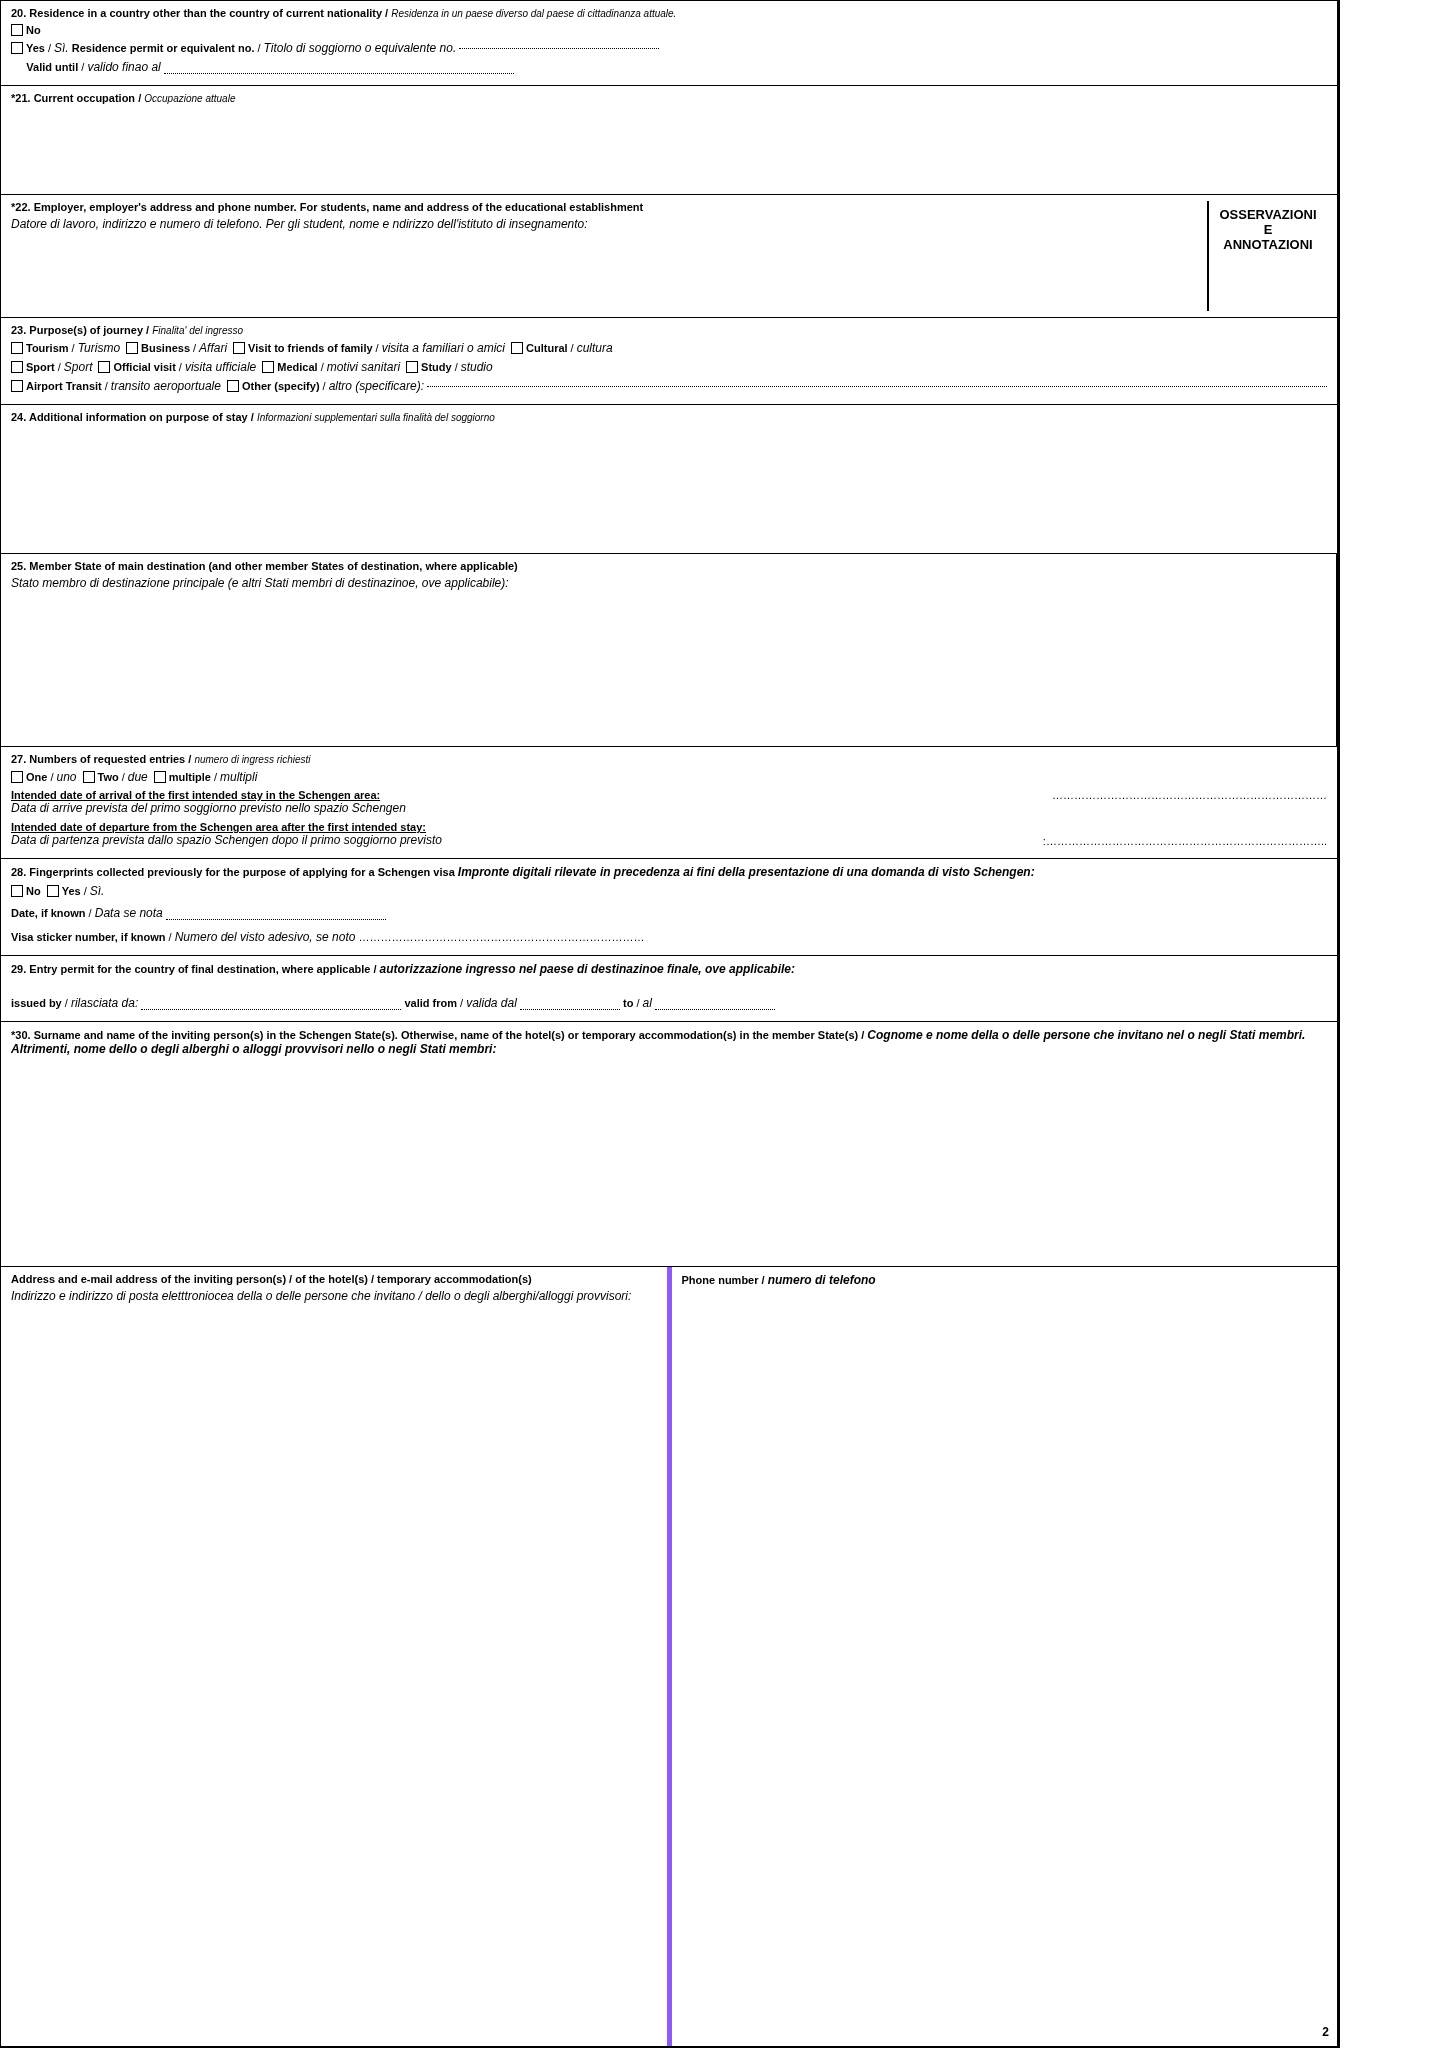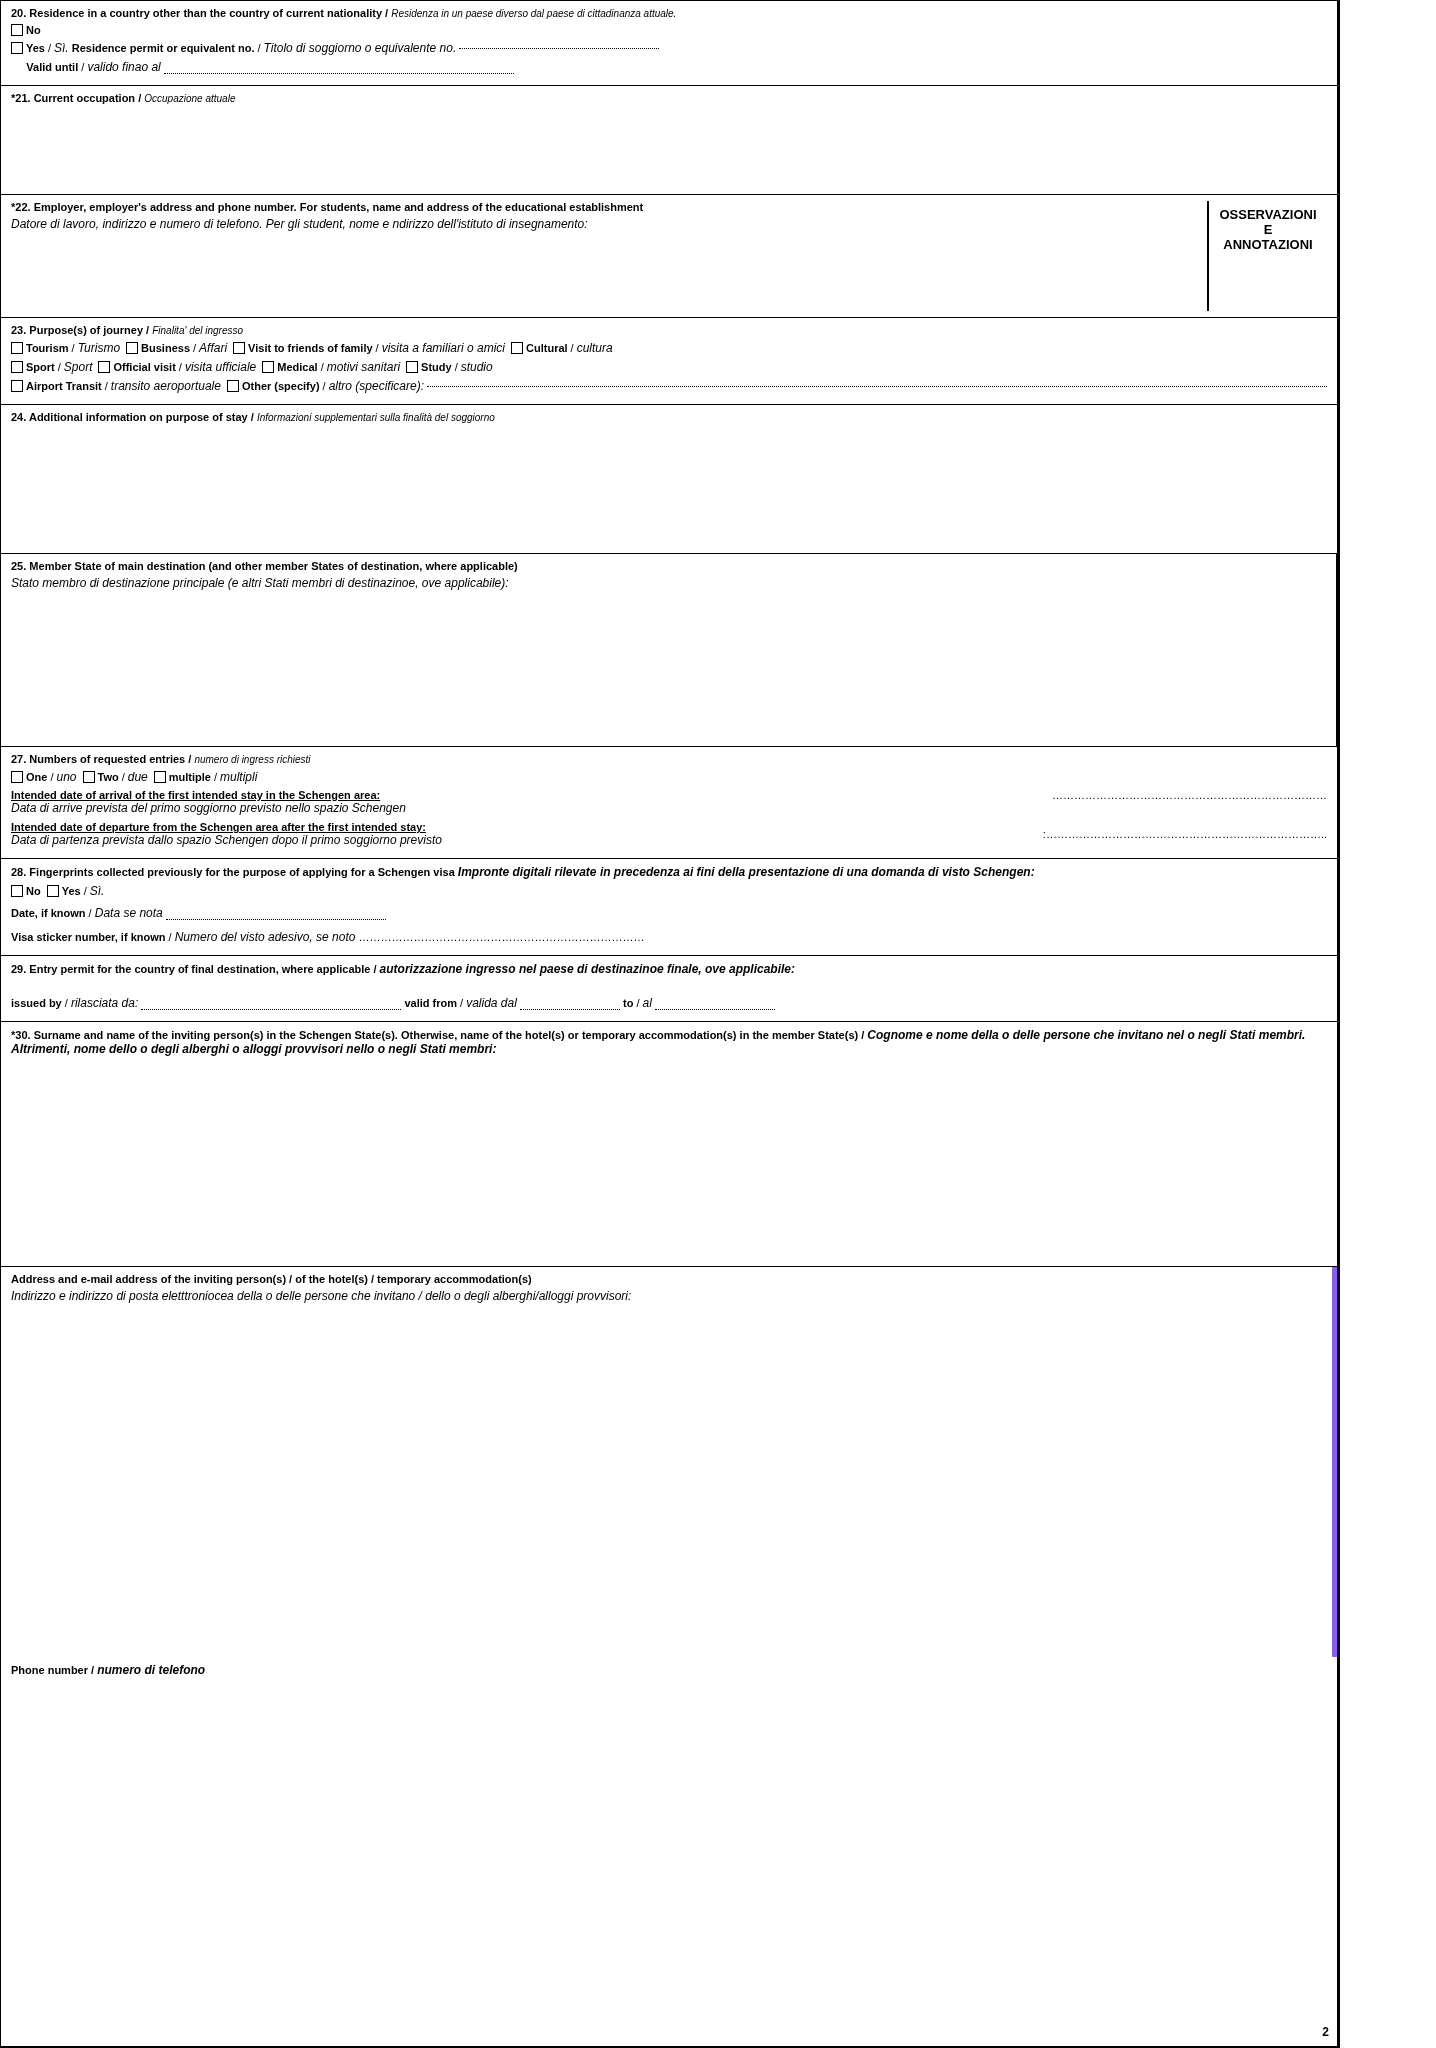"25. Member State of main" .two-col { flex-direction: column -> row }
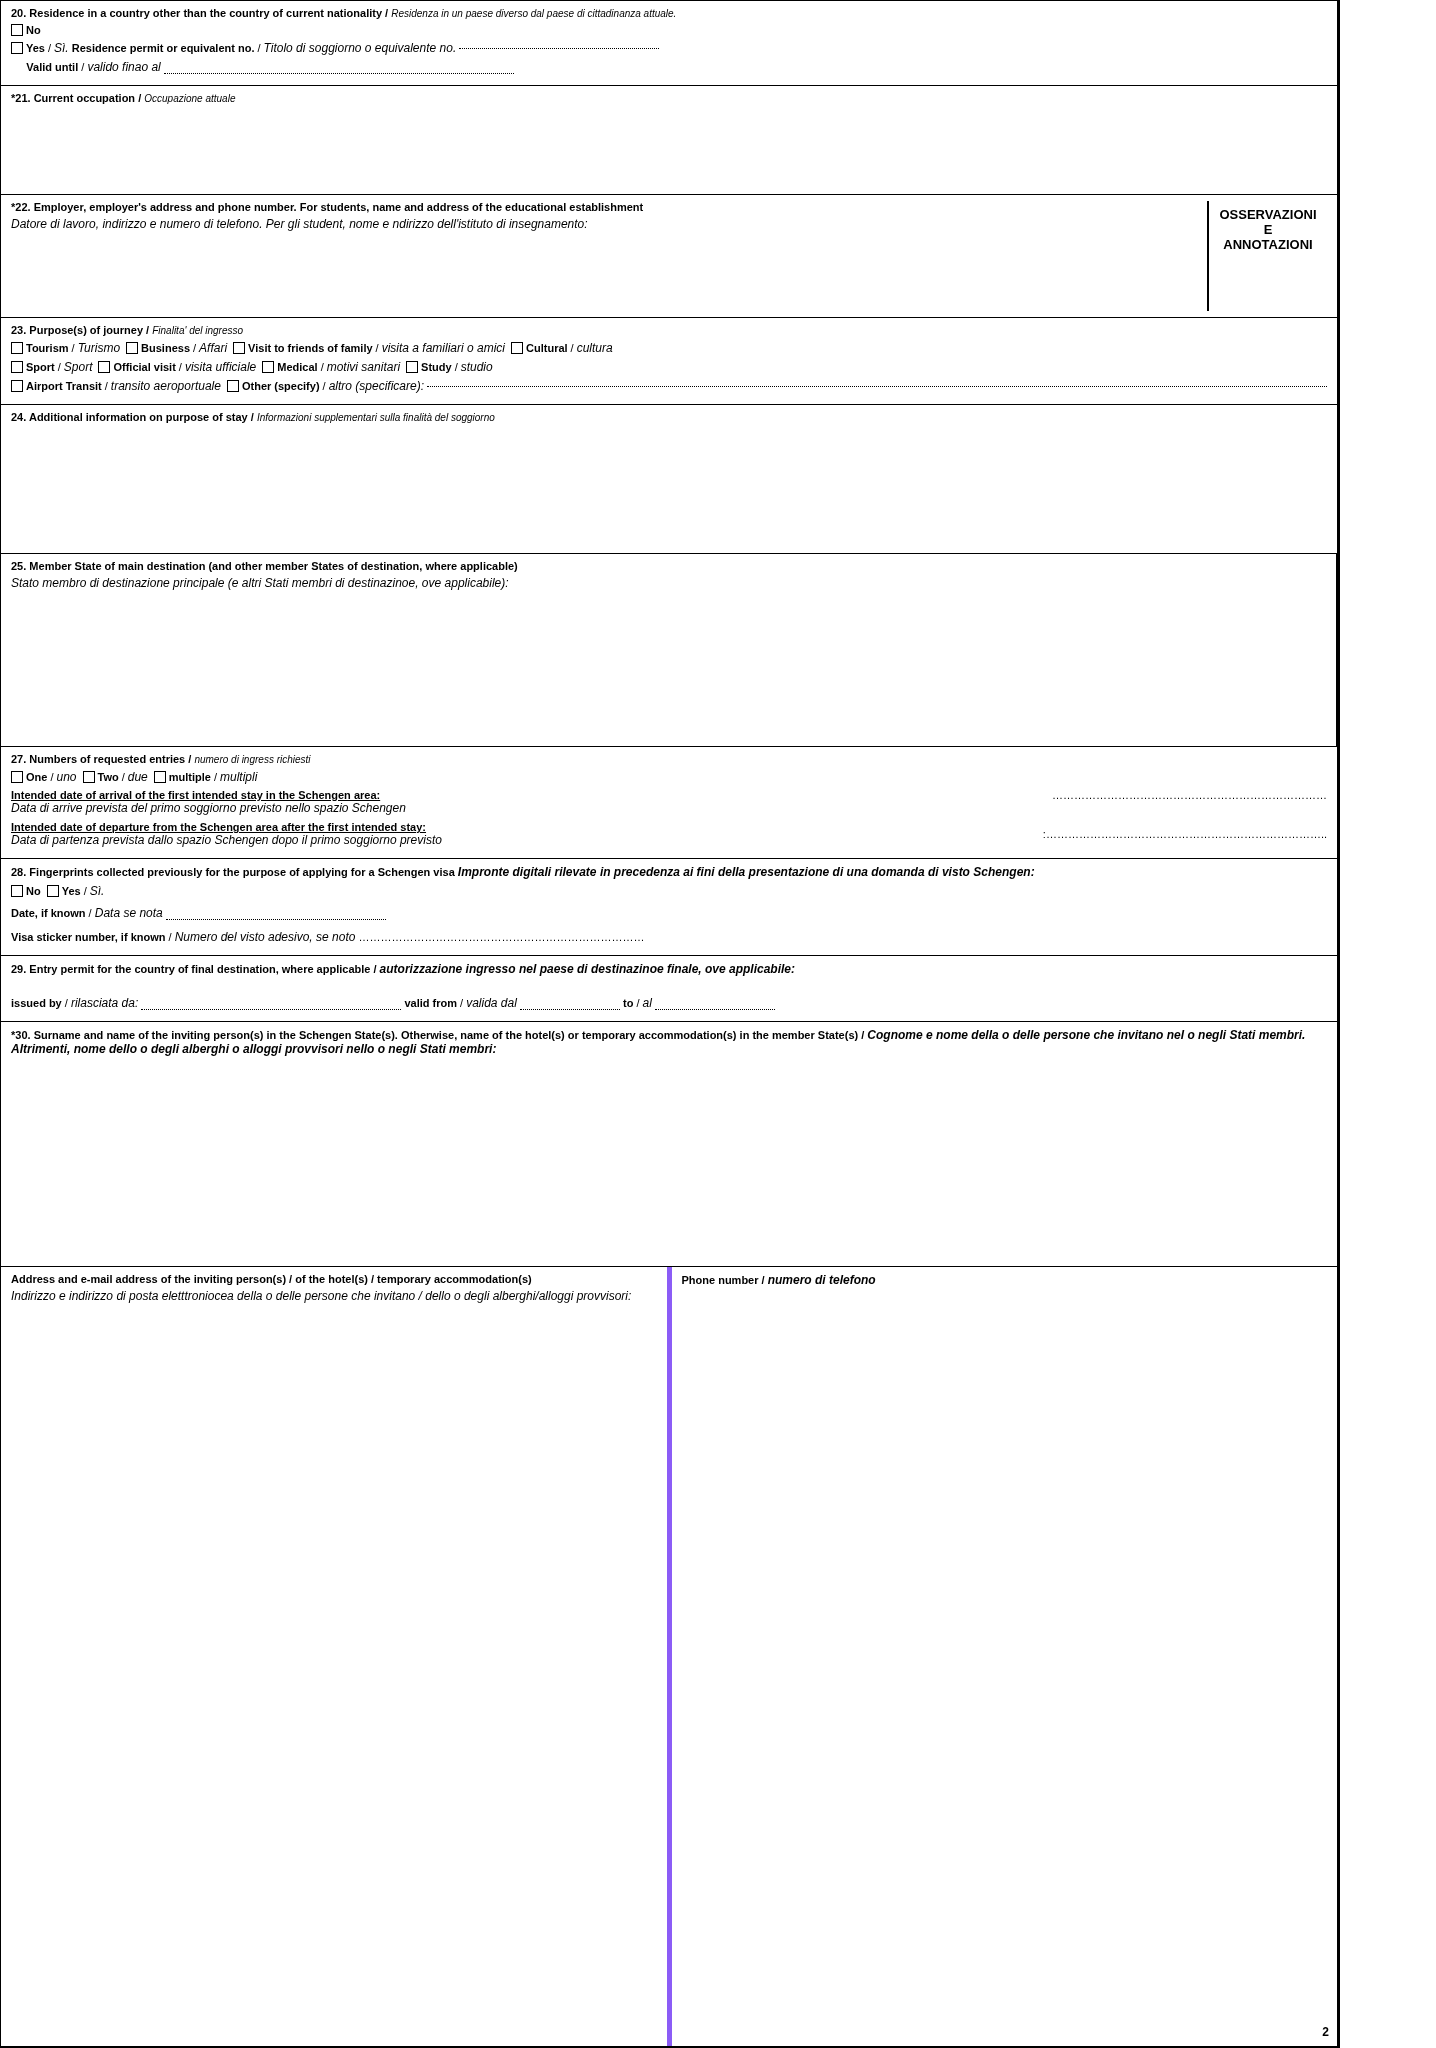"Intended date of departure from" div.row-gap { align-items: center -> flex-end }
